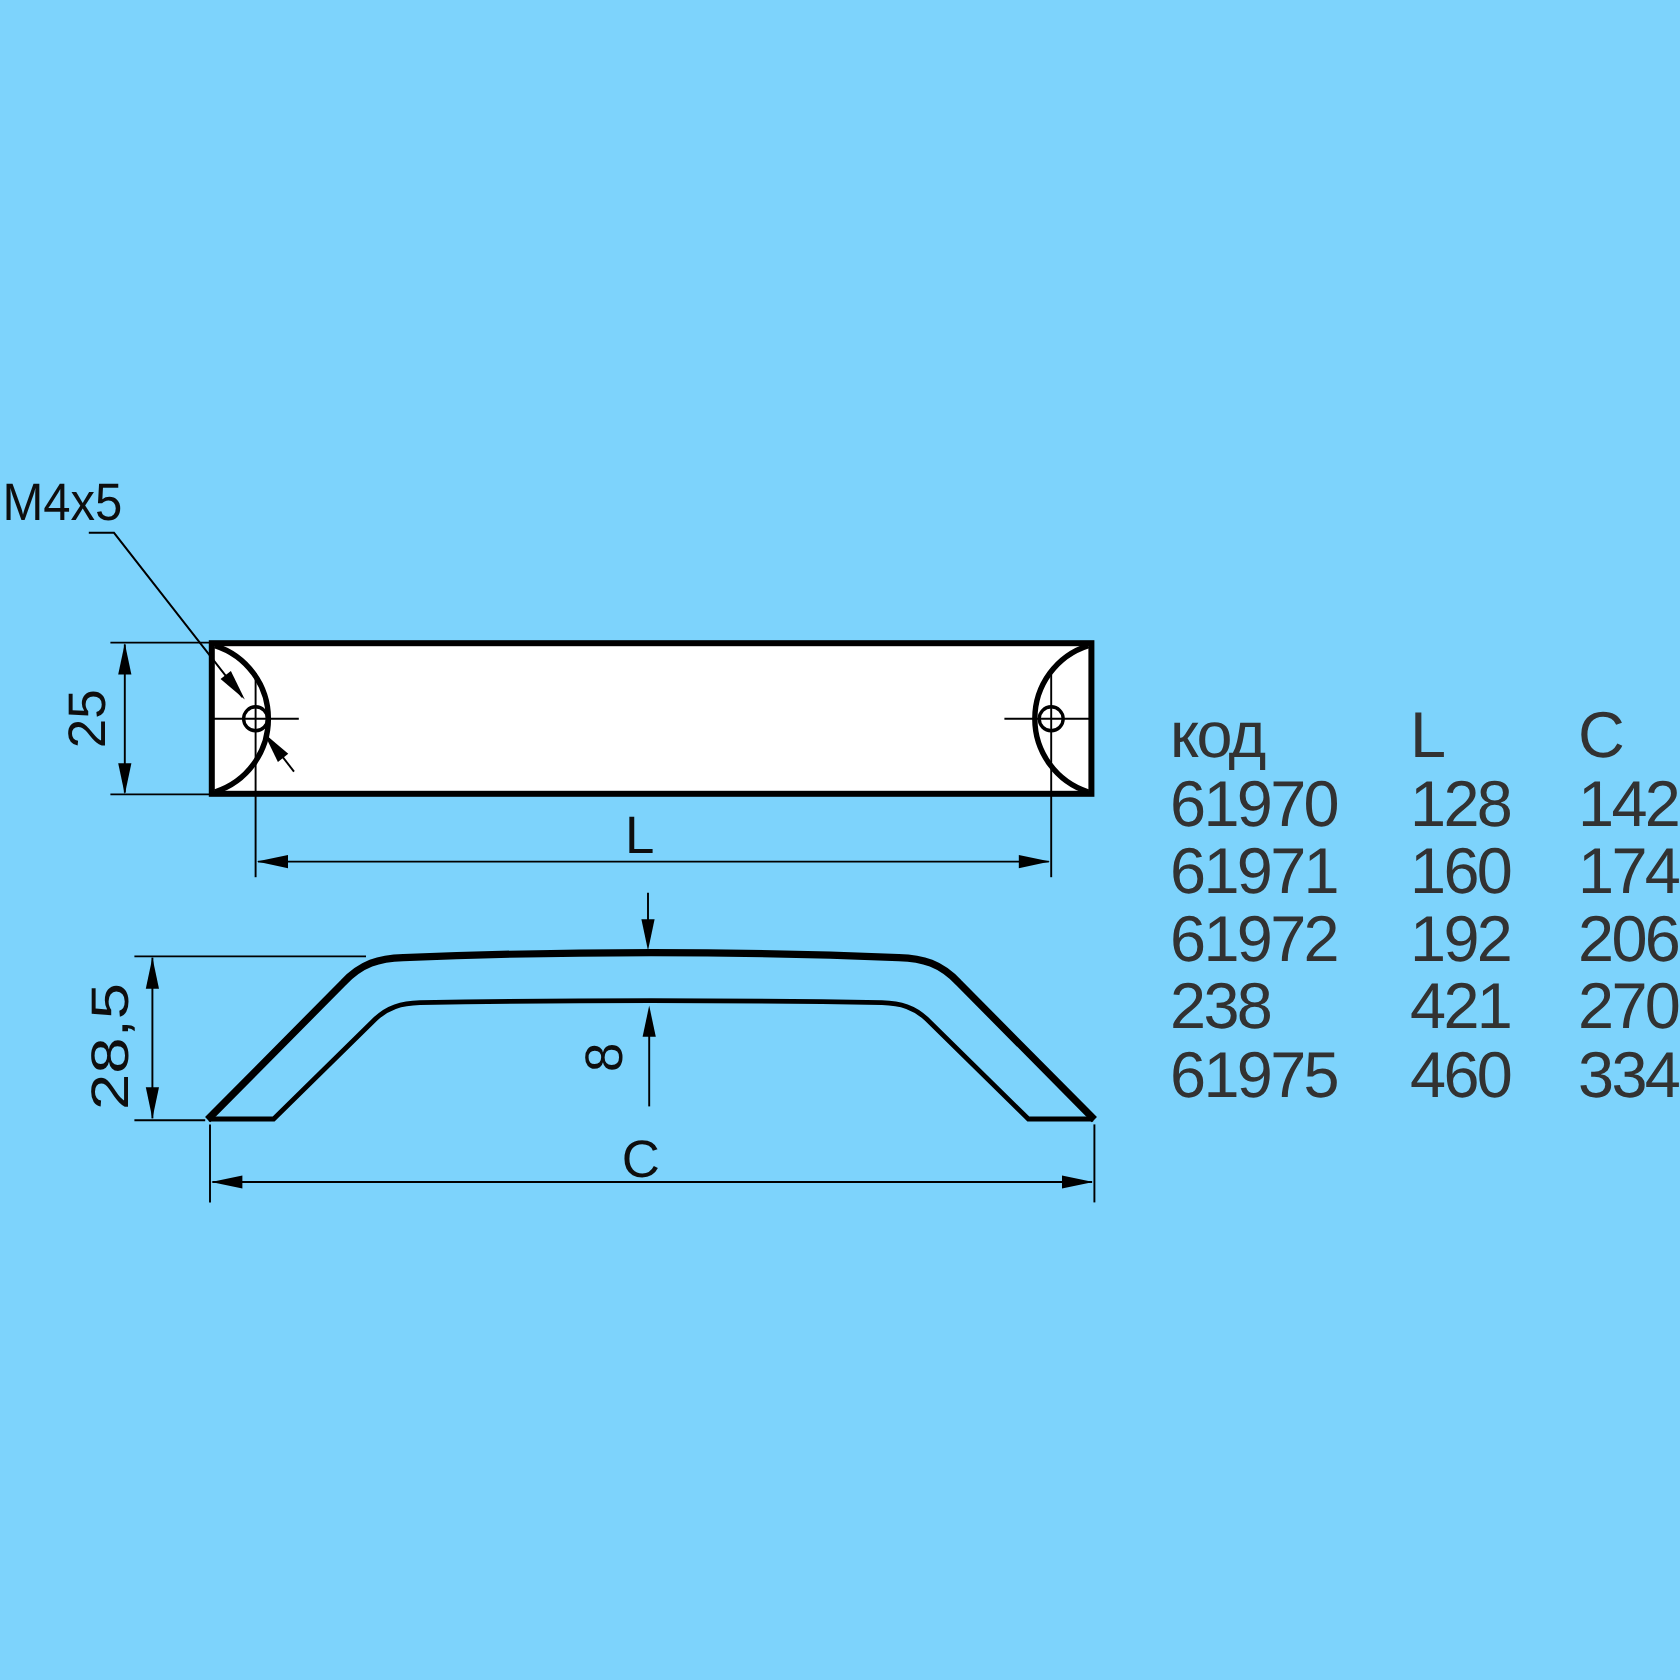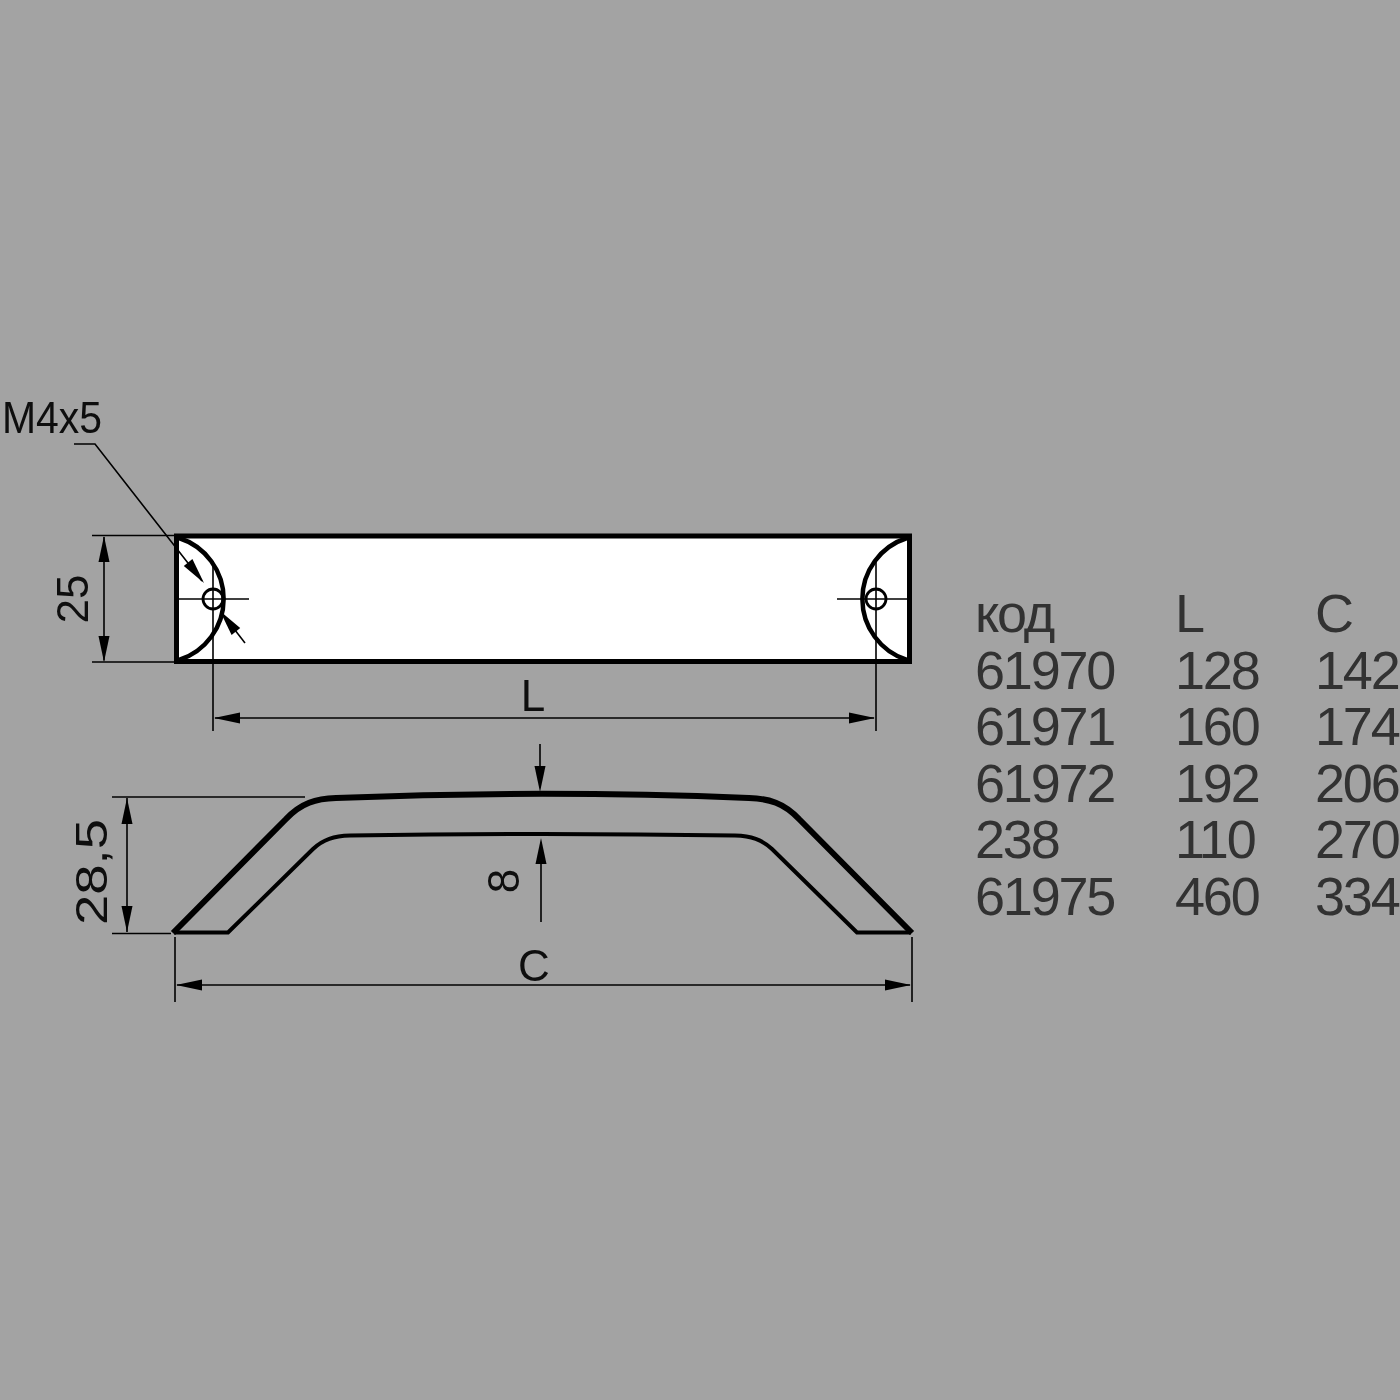"M4x5" .stage { background: #a3a3a3 -> #7dd3fc }
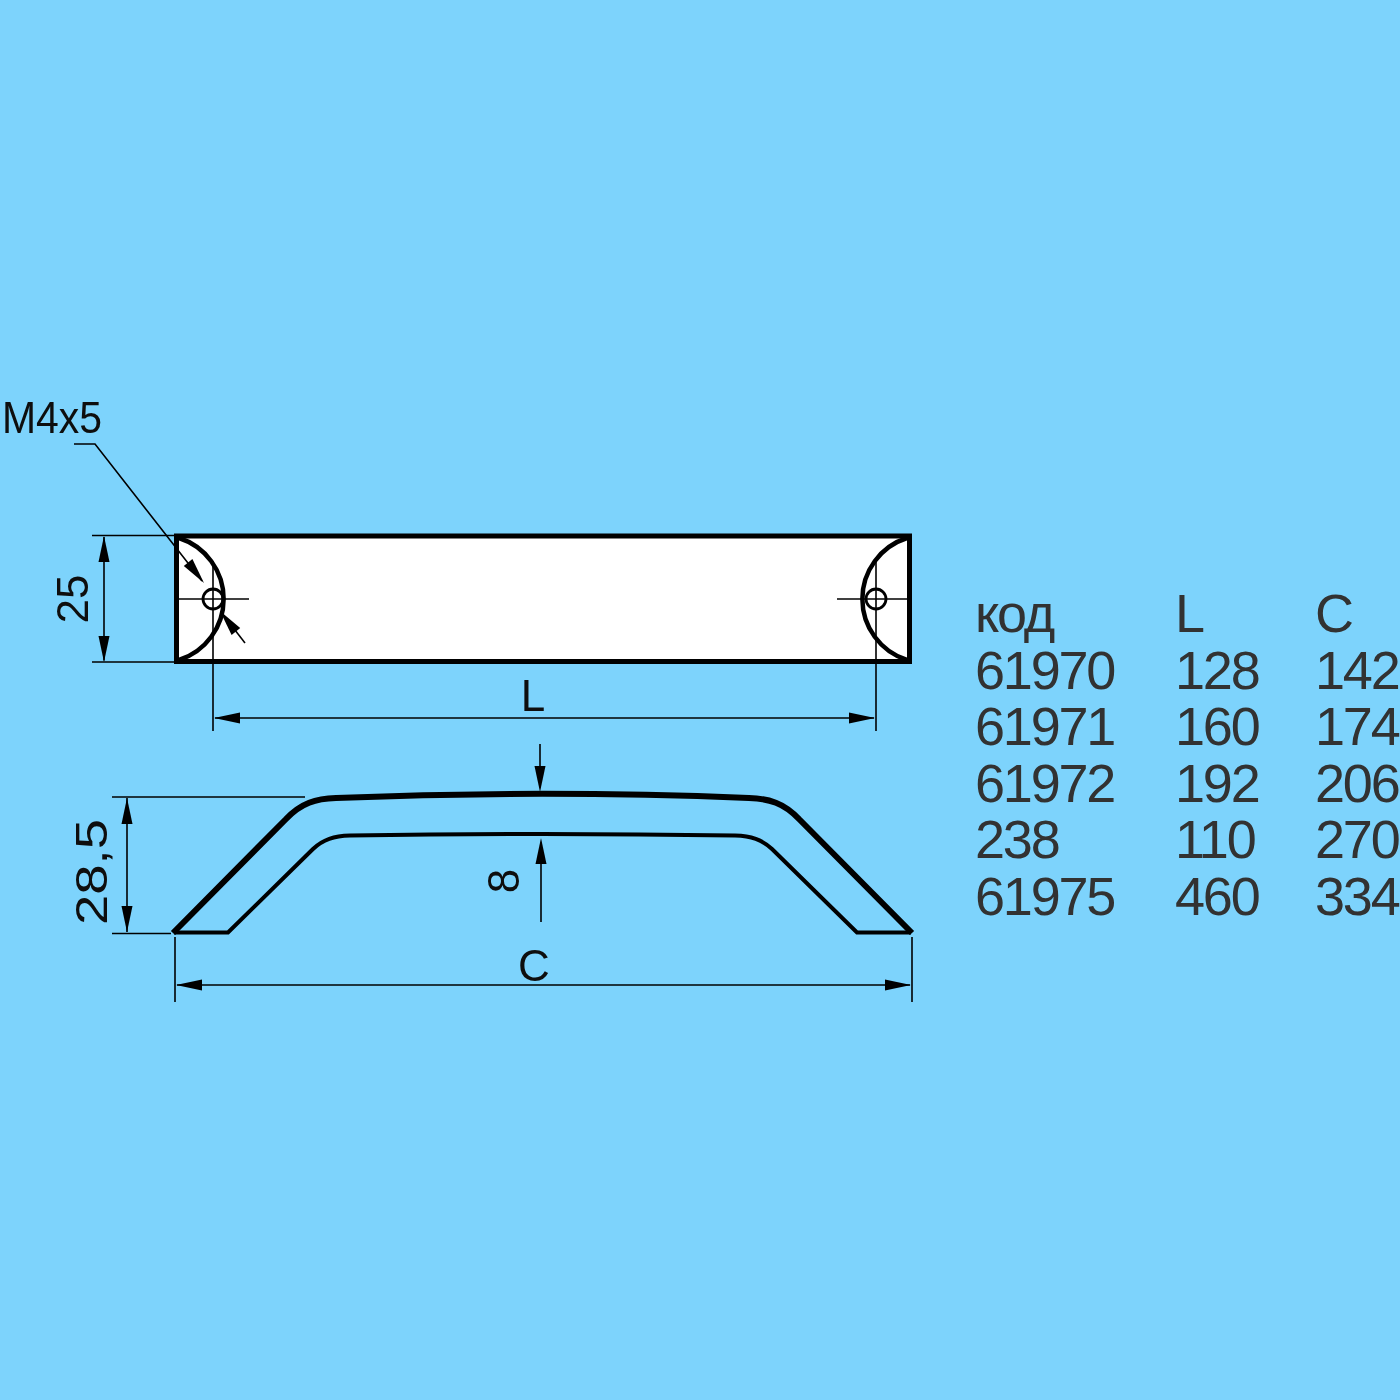"110" div.cell { text: 110 -> 421 }
